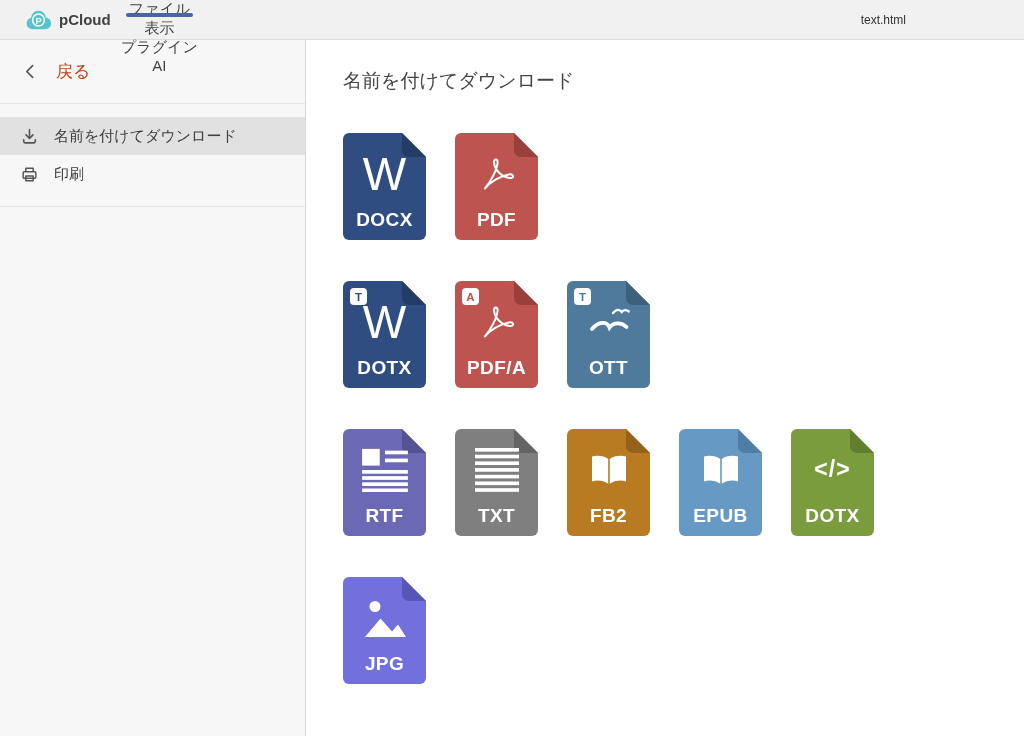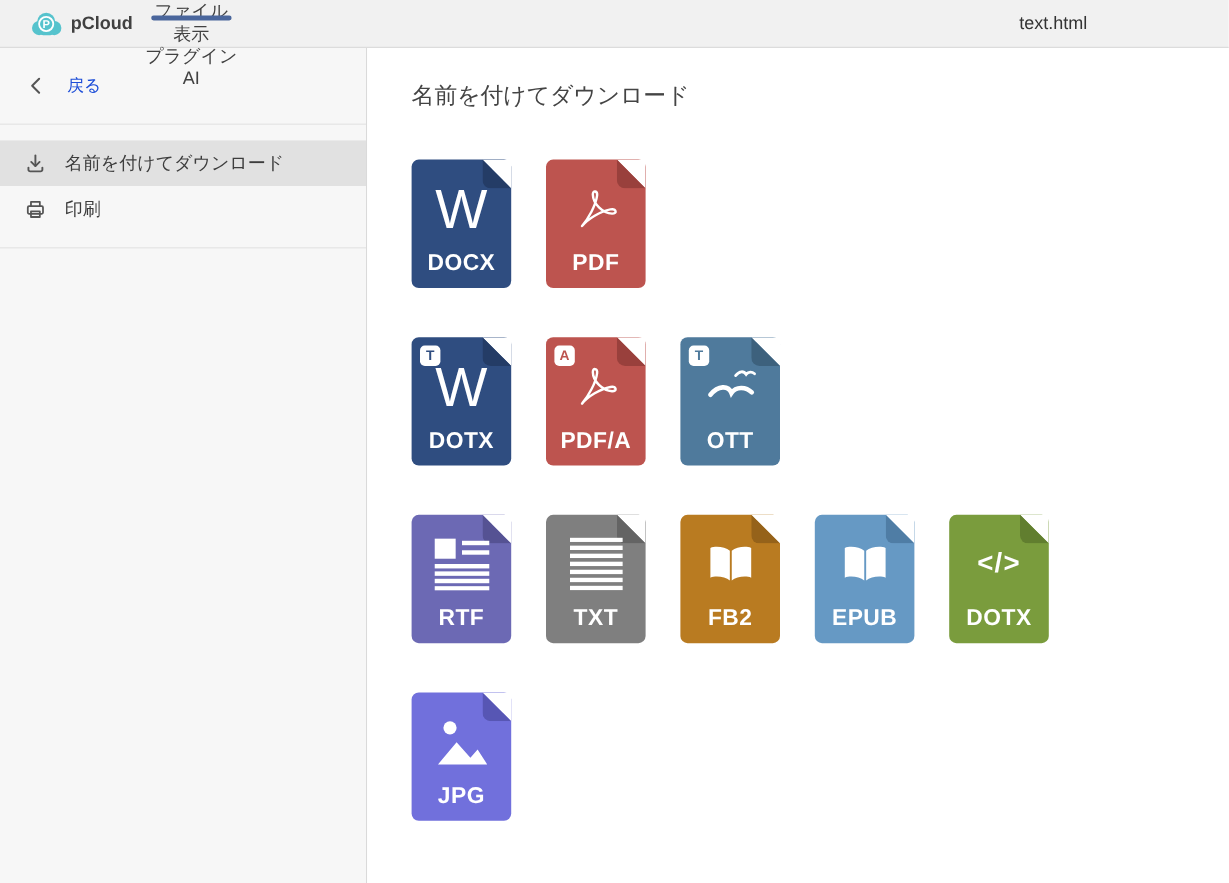"text.html" .doc-title { font-size: 15px -> 12px }
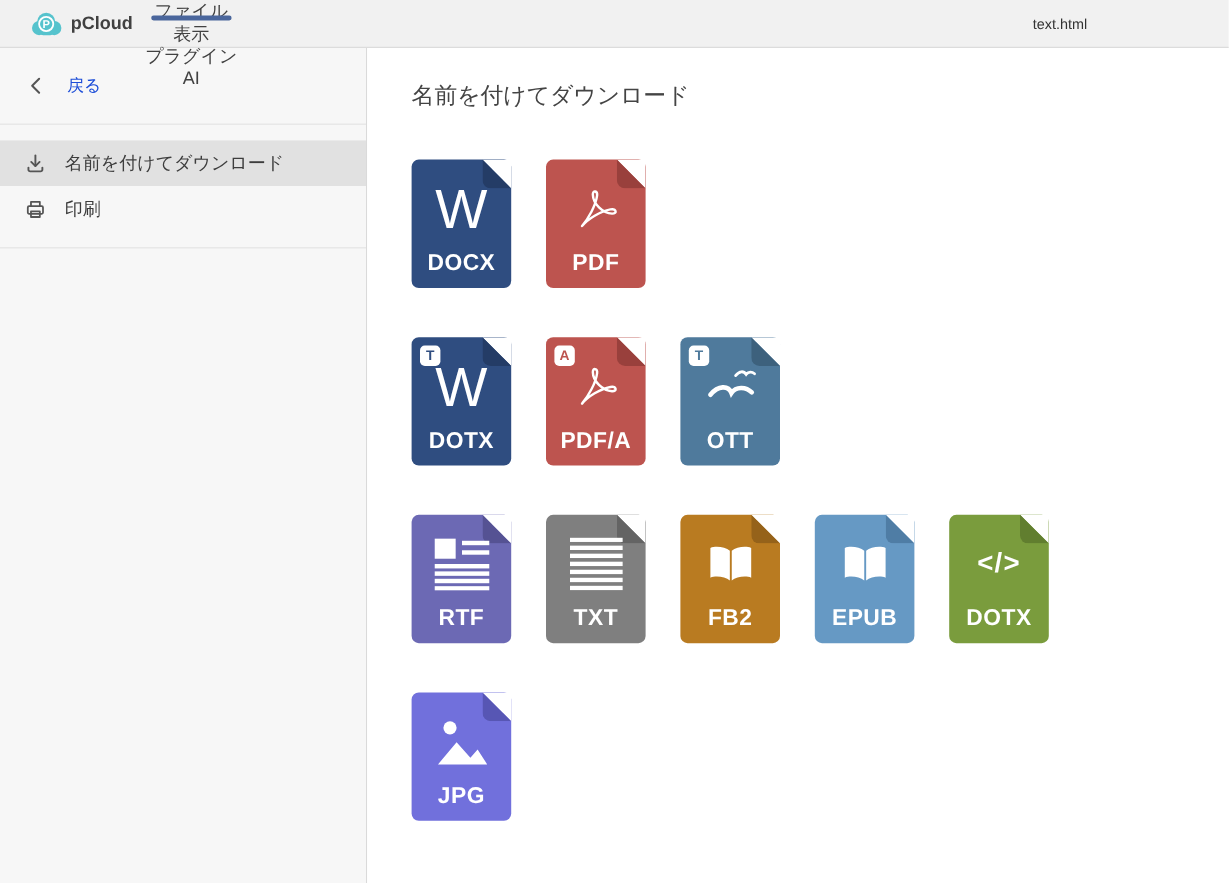"戻る" .back-label { color: #1d4ed8 -> #c2410c; font-size: 14px -> 17px }
